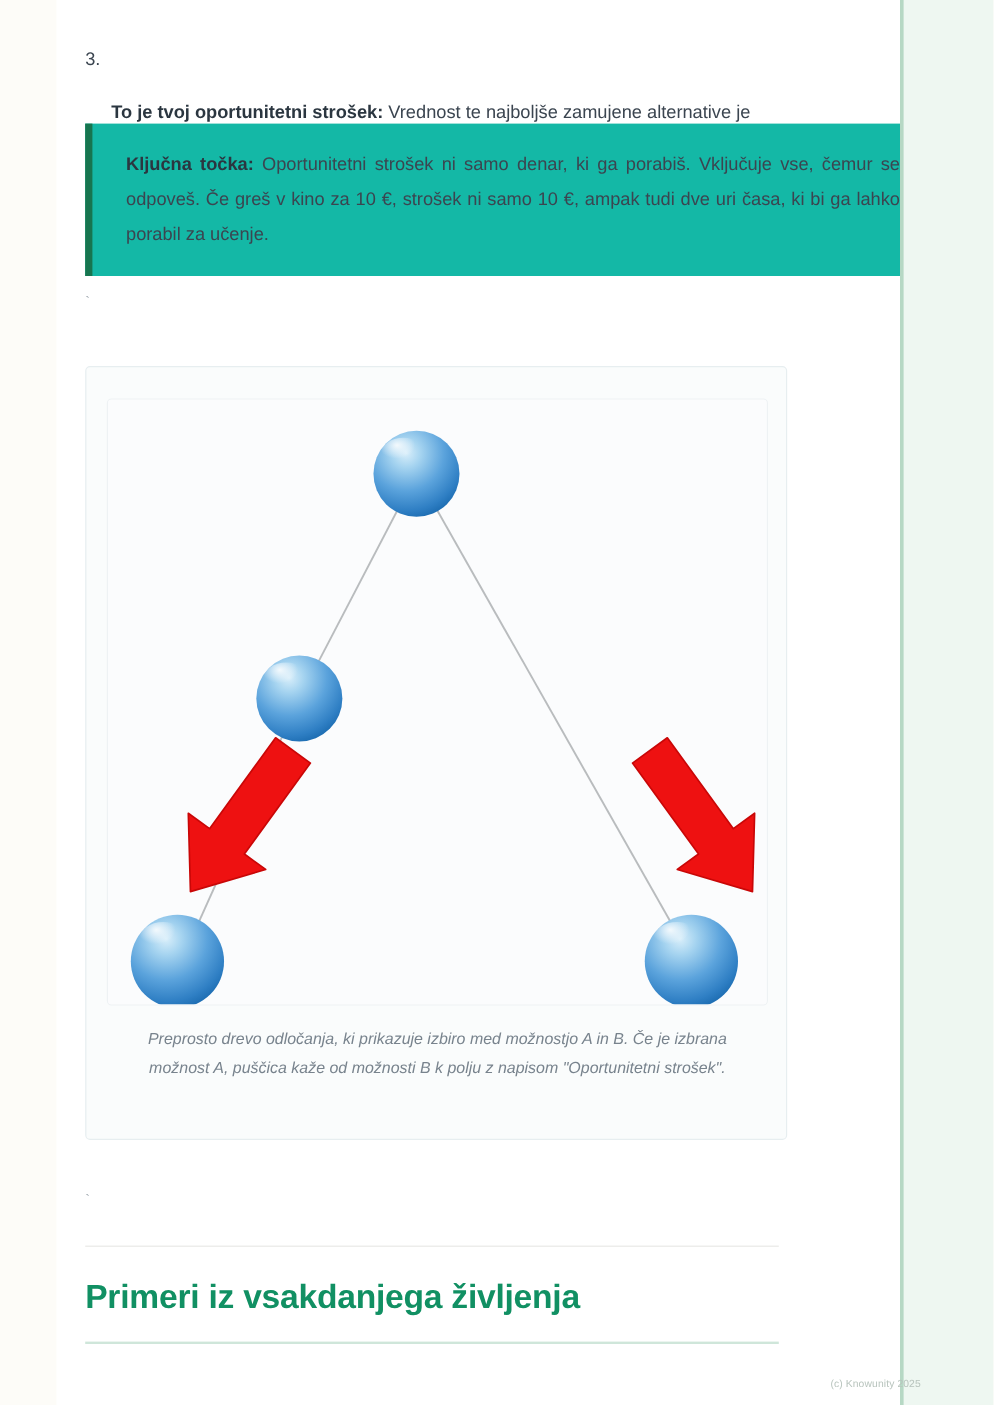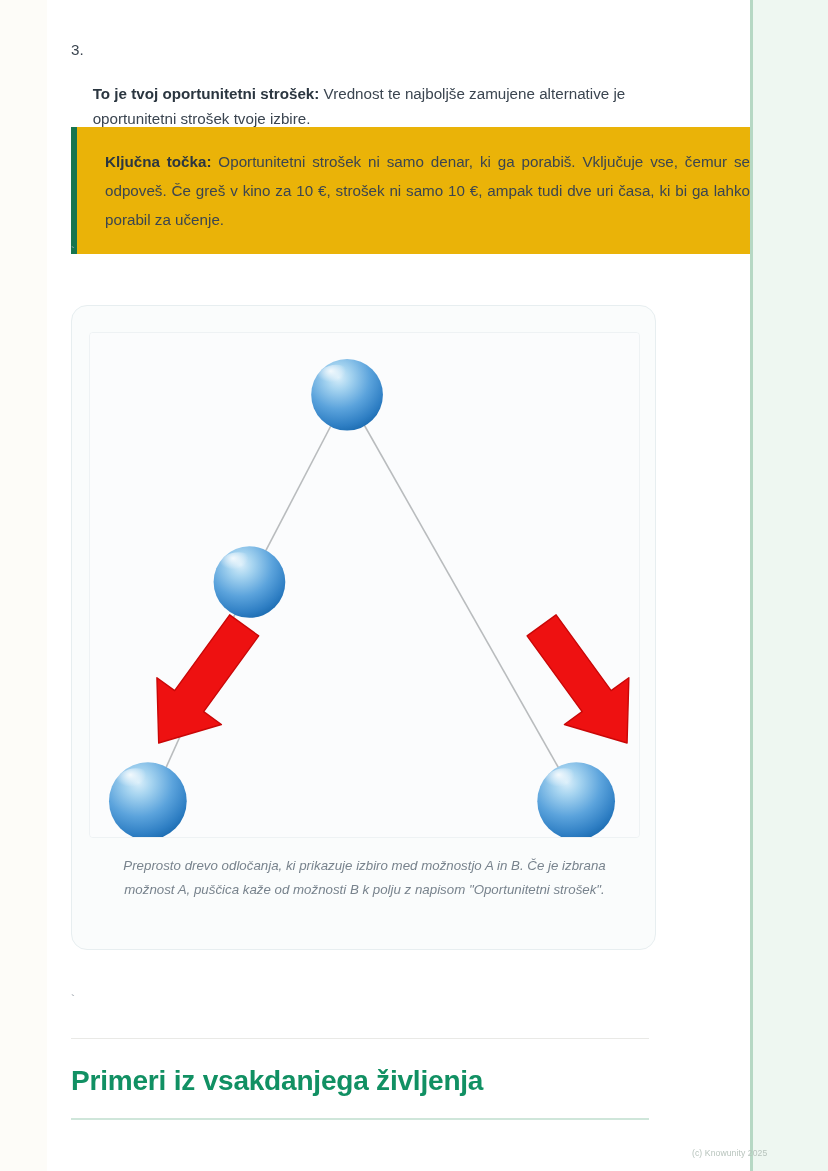"Ključna točka: Oportunitetni strošek ni" .callout { background: #eab308 -> #14b8a6; top: 127px -> 103px }
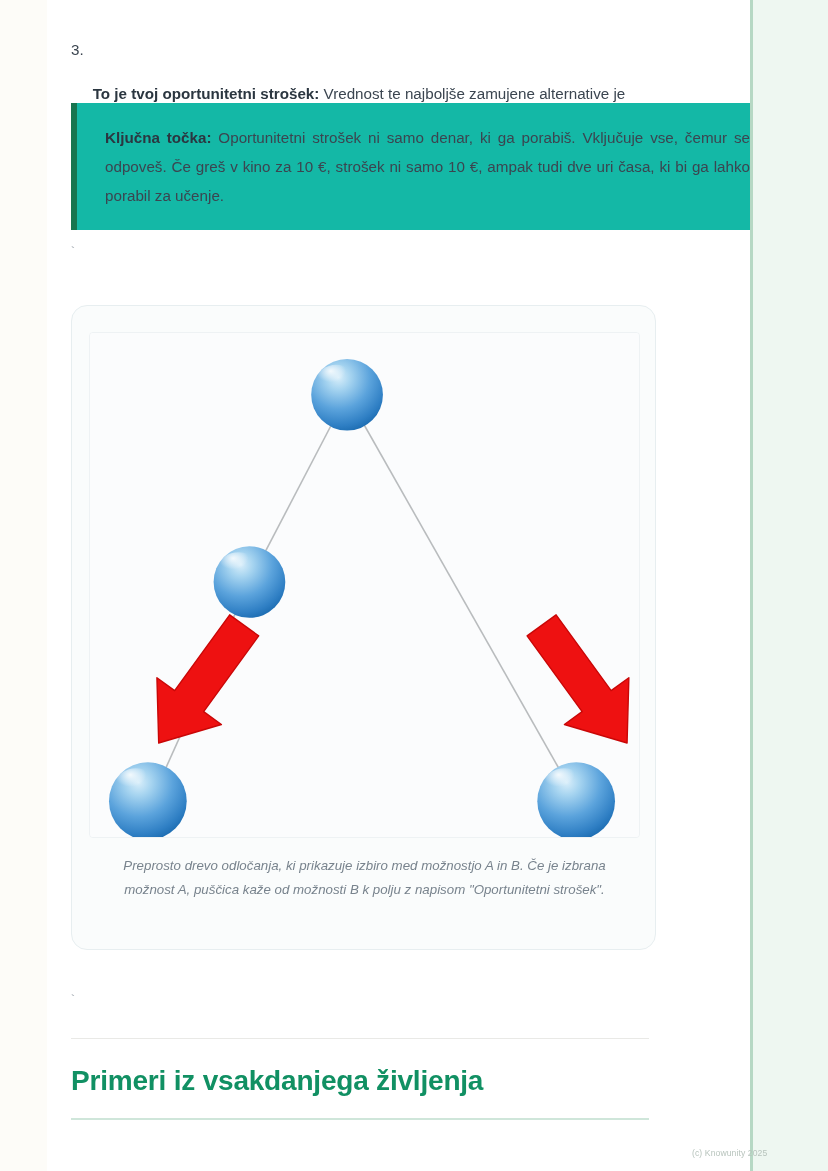"Preprosto drevo odločanja, ki prikazuje" .figure-card { border-radius: 16px -> 4px }
